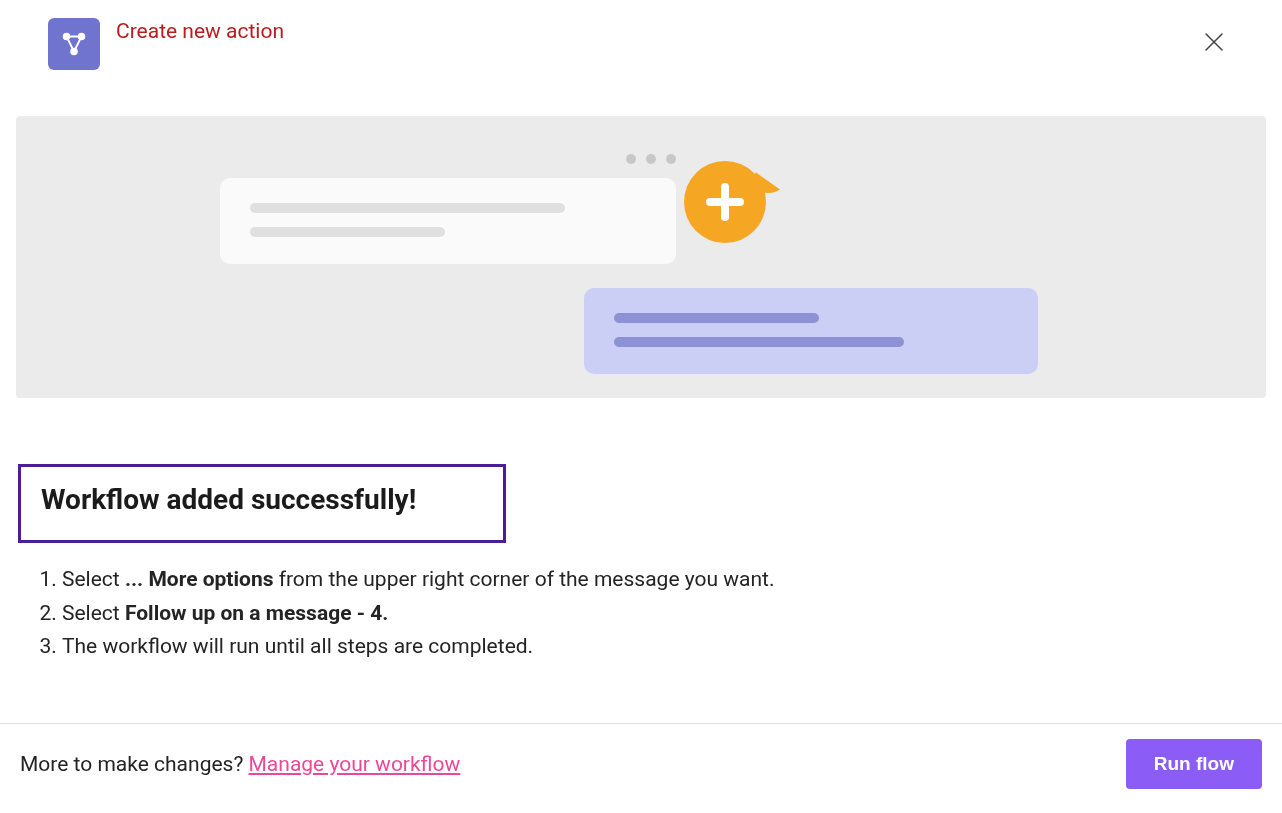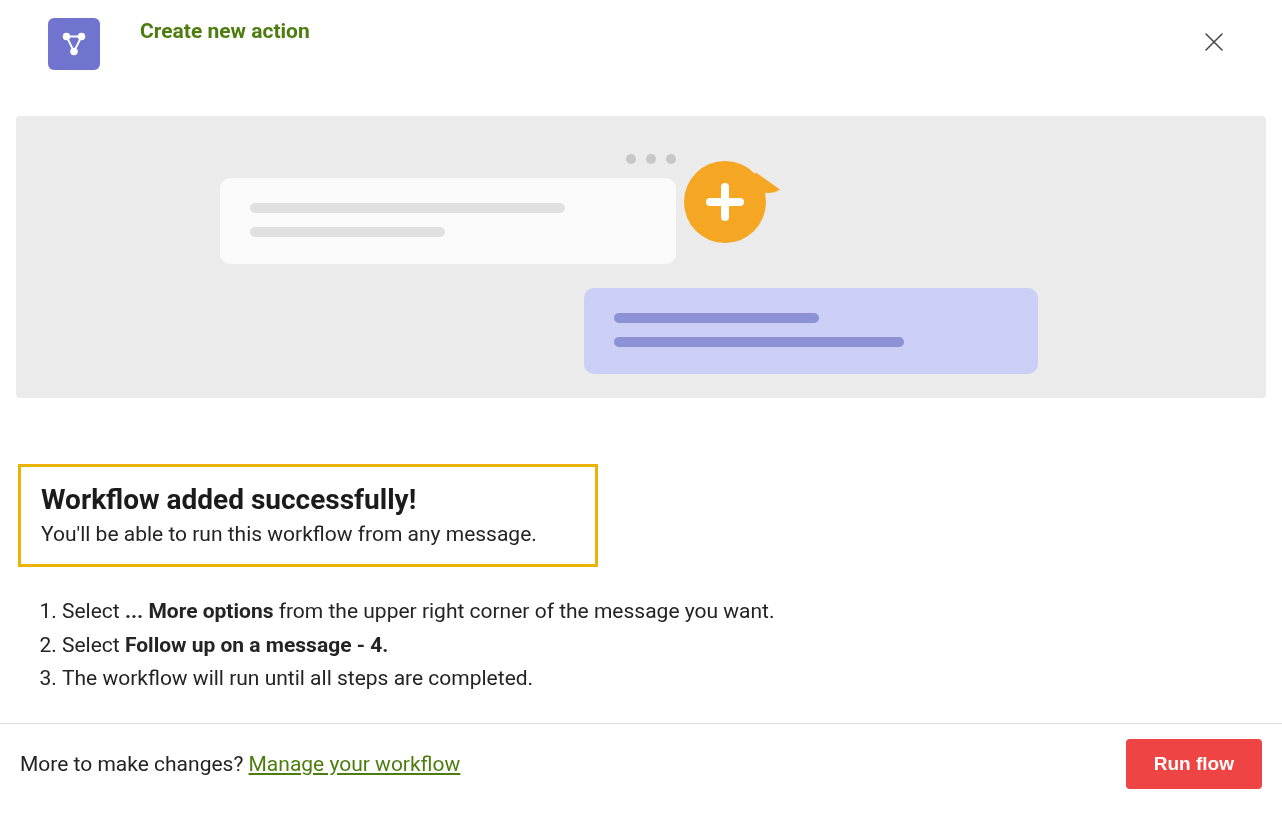"Create new action" .header-title { color: #4d7c0f -> #b91c1c; font-weight: 700 -> 400; margin-left: 24px -> none }
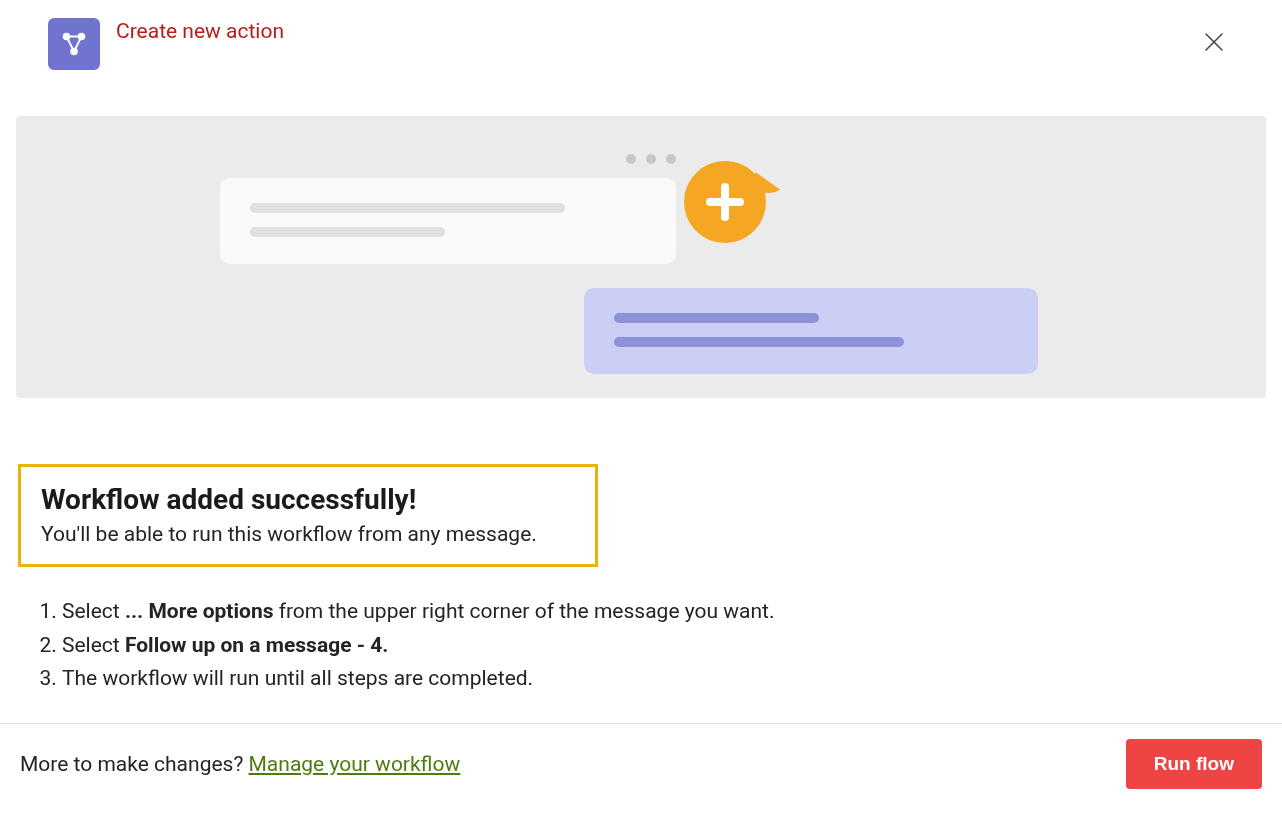"Workflow added successfully!" .highlight-box { border: 3px solid #eab308 -> 3px solid #4c1d95; width: 580px -> 488px }
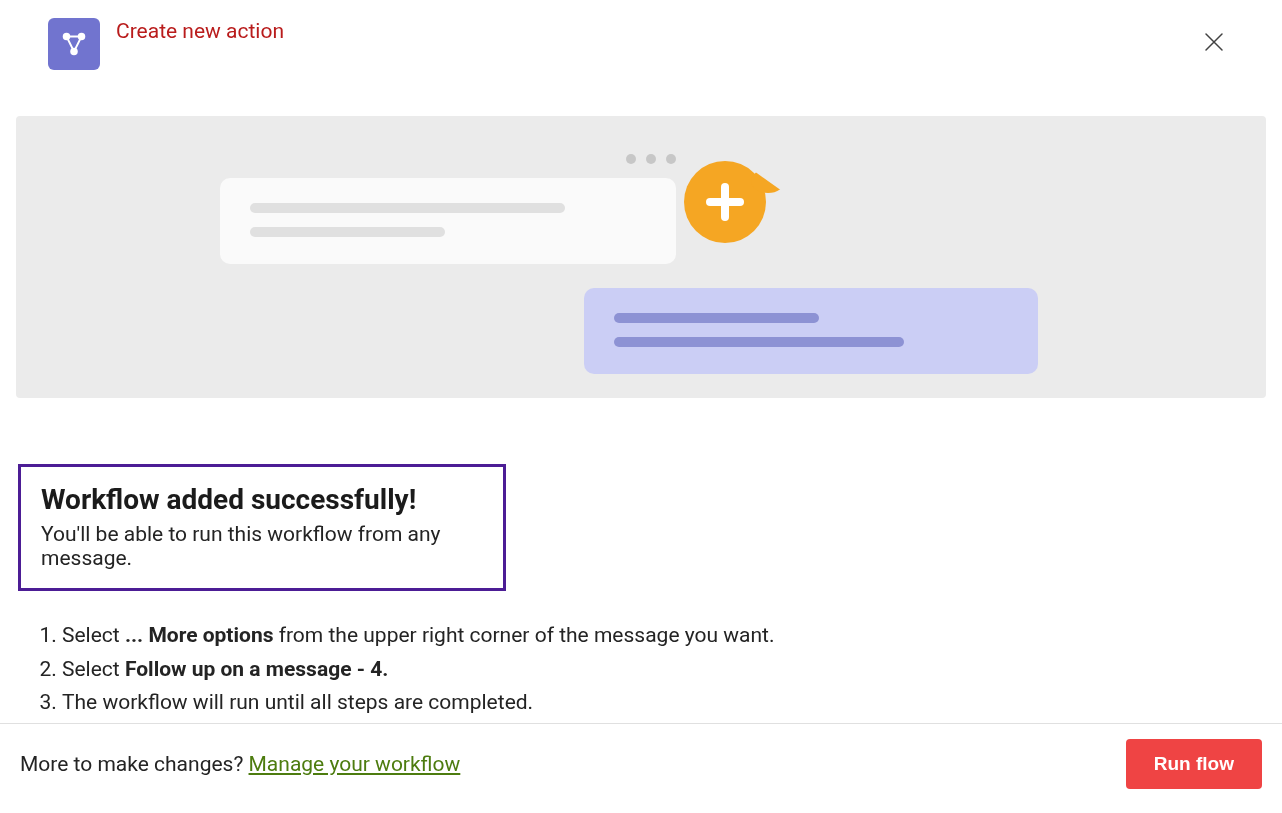"You'll be able to run" div.success-sub { html: <div>You'll be able to run this workflow from any message.</div> -> none }
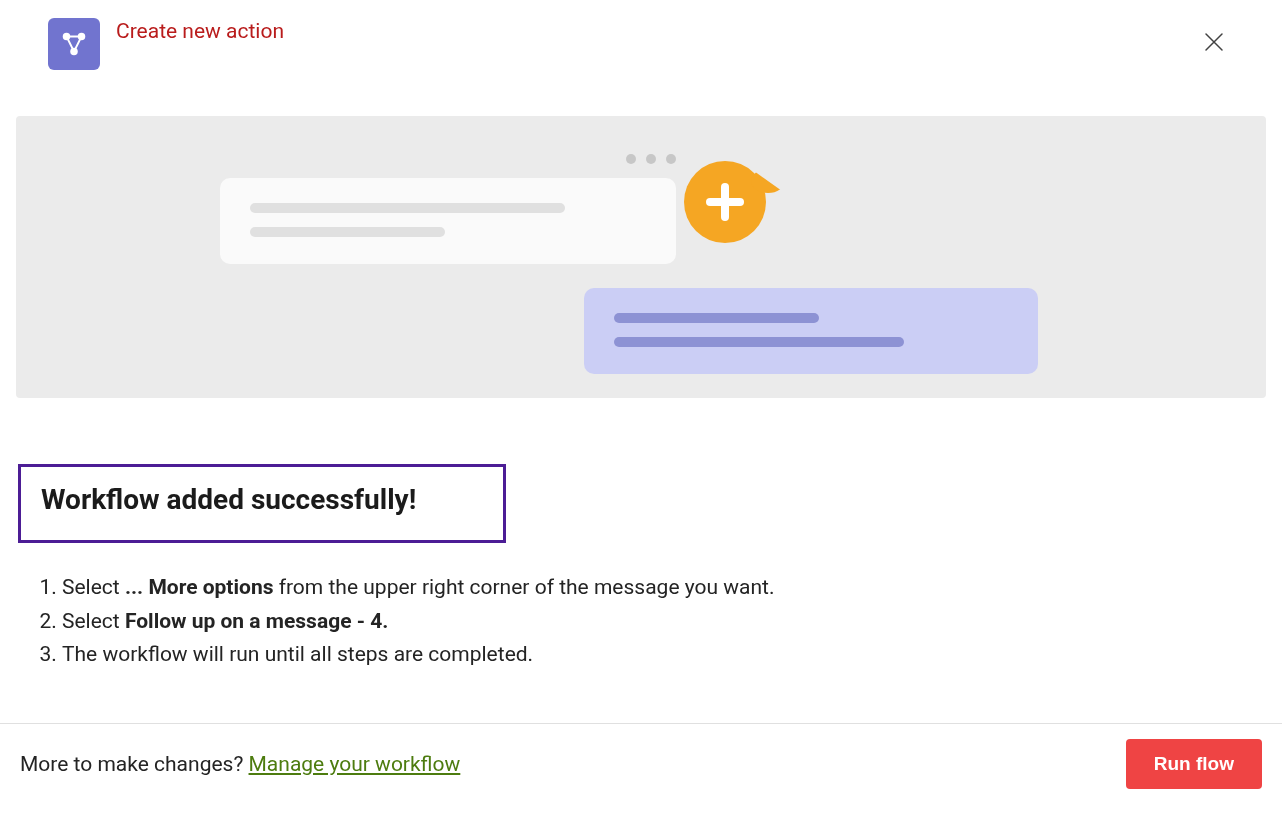"Select ... More options from" .steps { margin-top: 28px -> 20px }
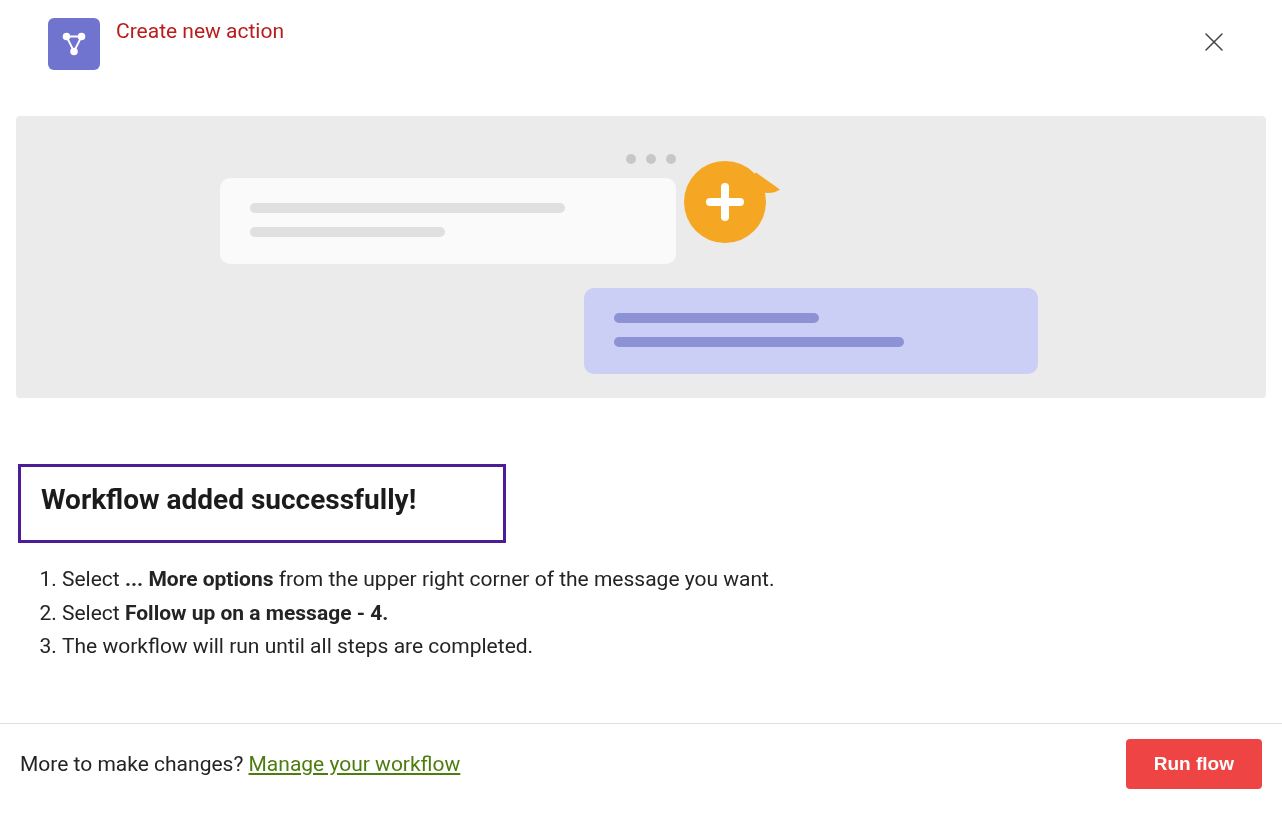"Manage your workflow" .footer-link { color: #4d7c0f -> #ec4899 }
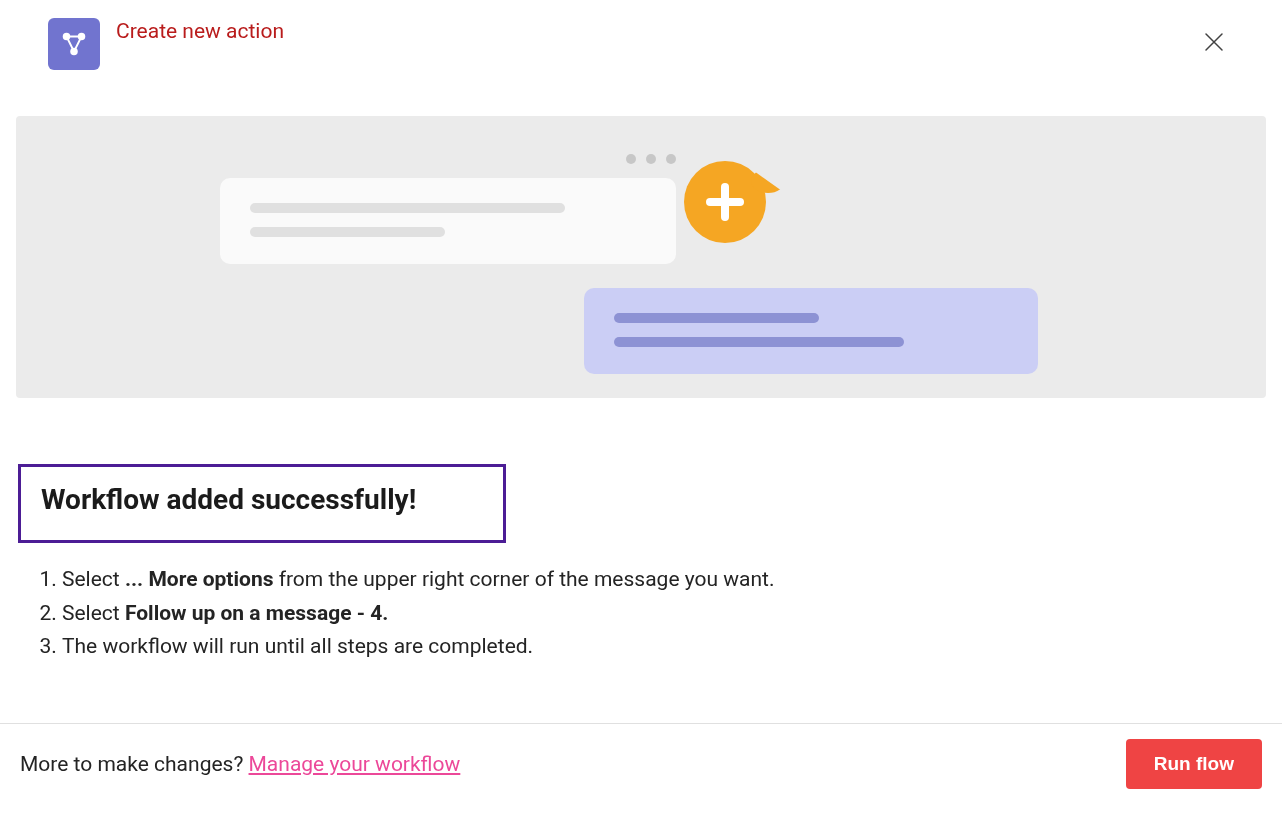"Run flow" .run-btn { background: #ef4444 -> #8b5cf6 }
